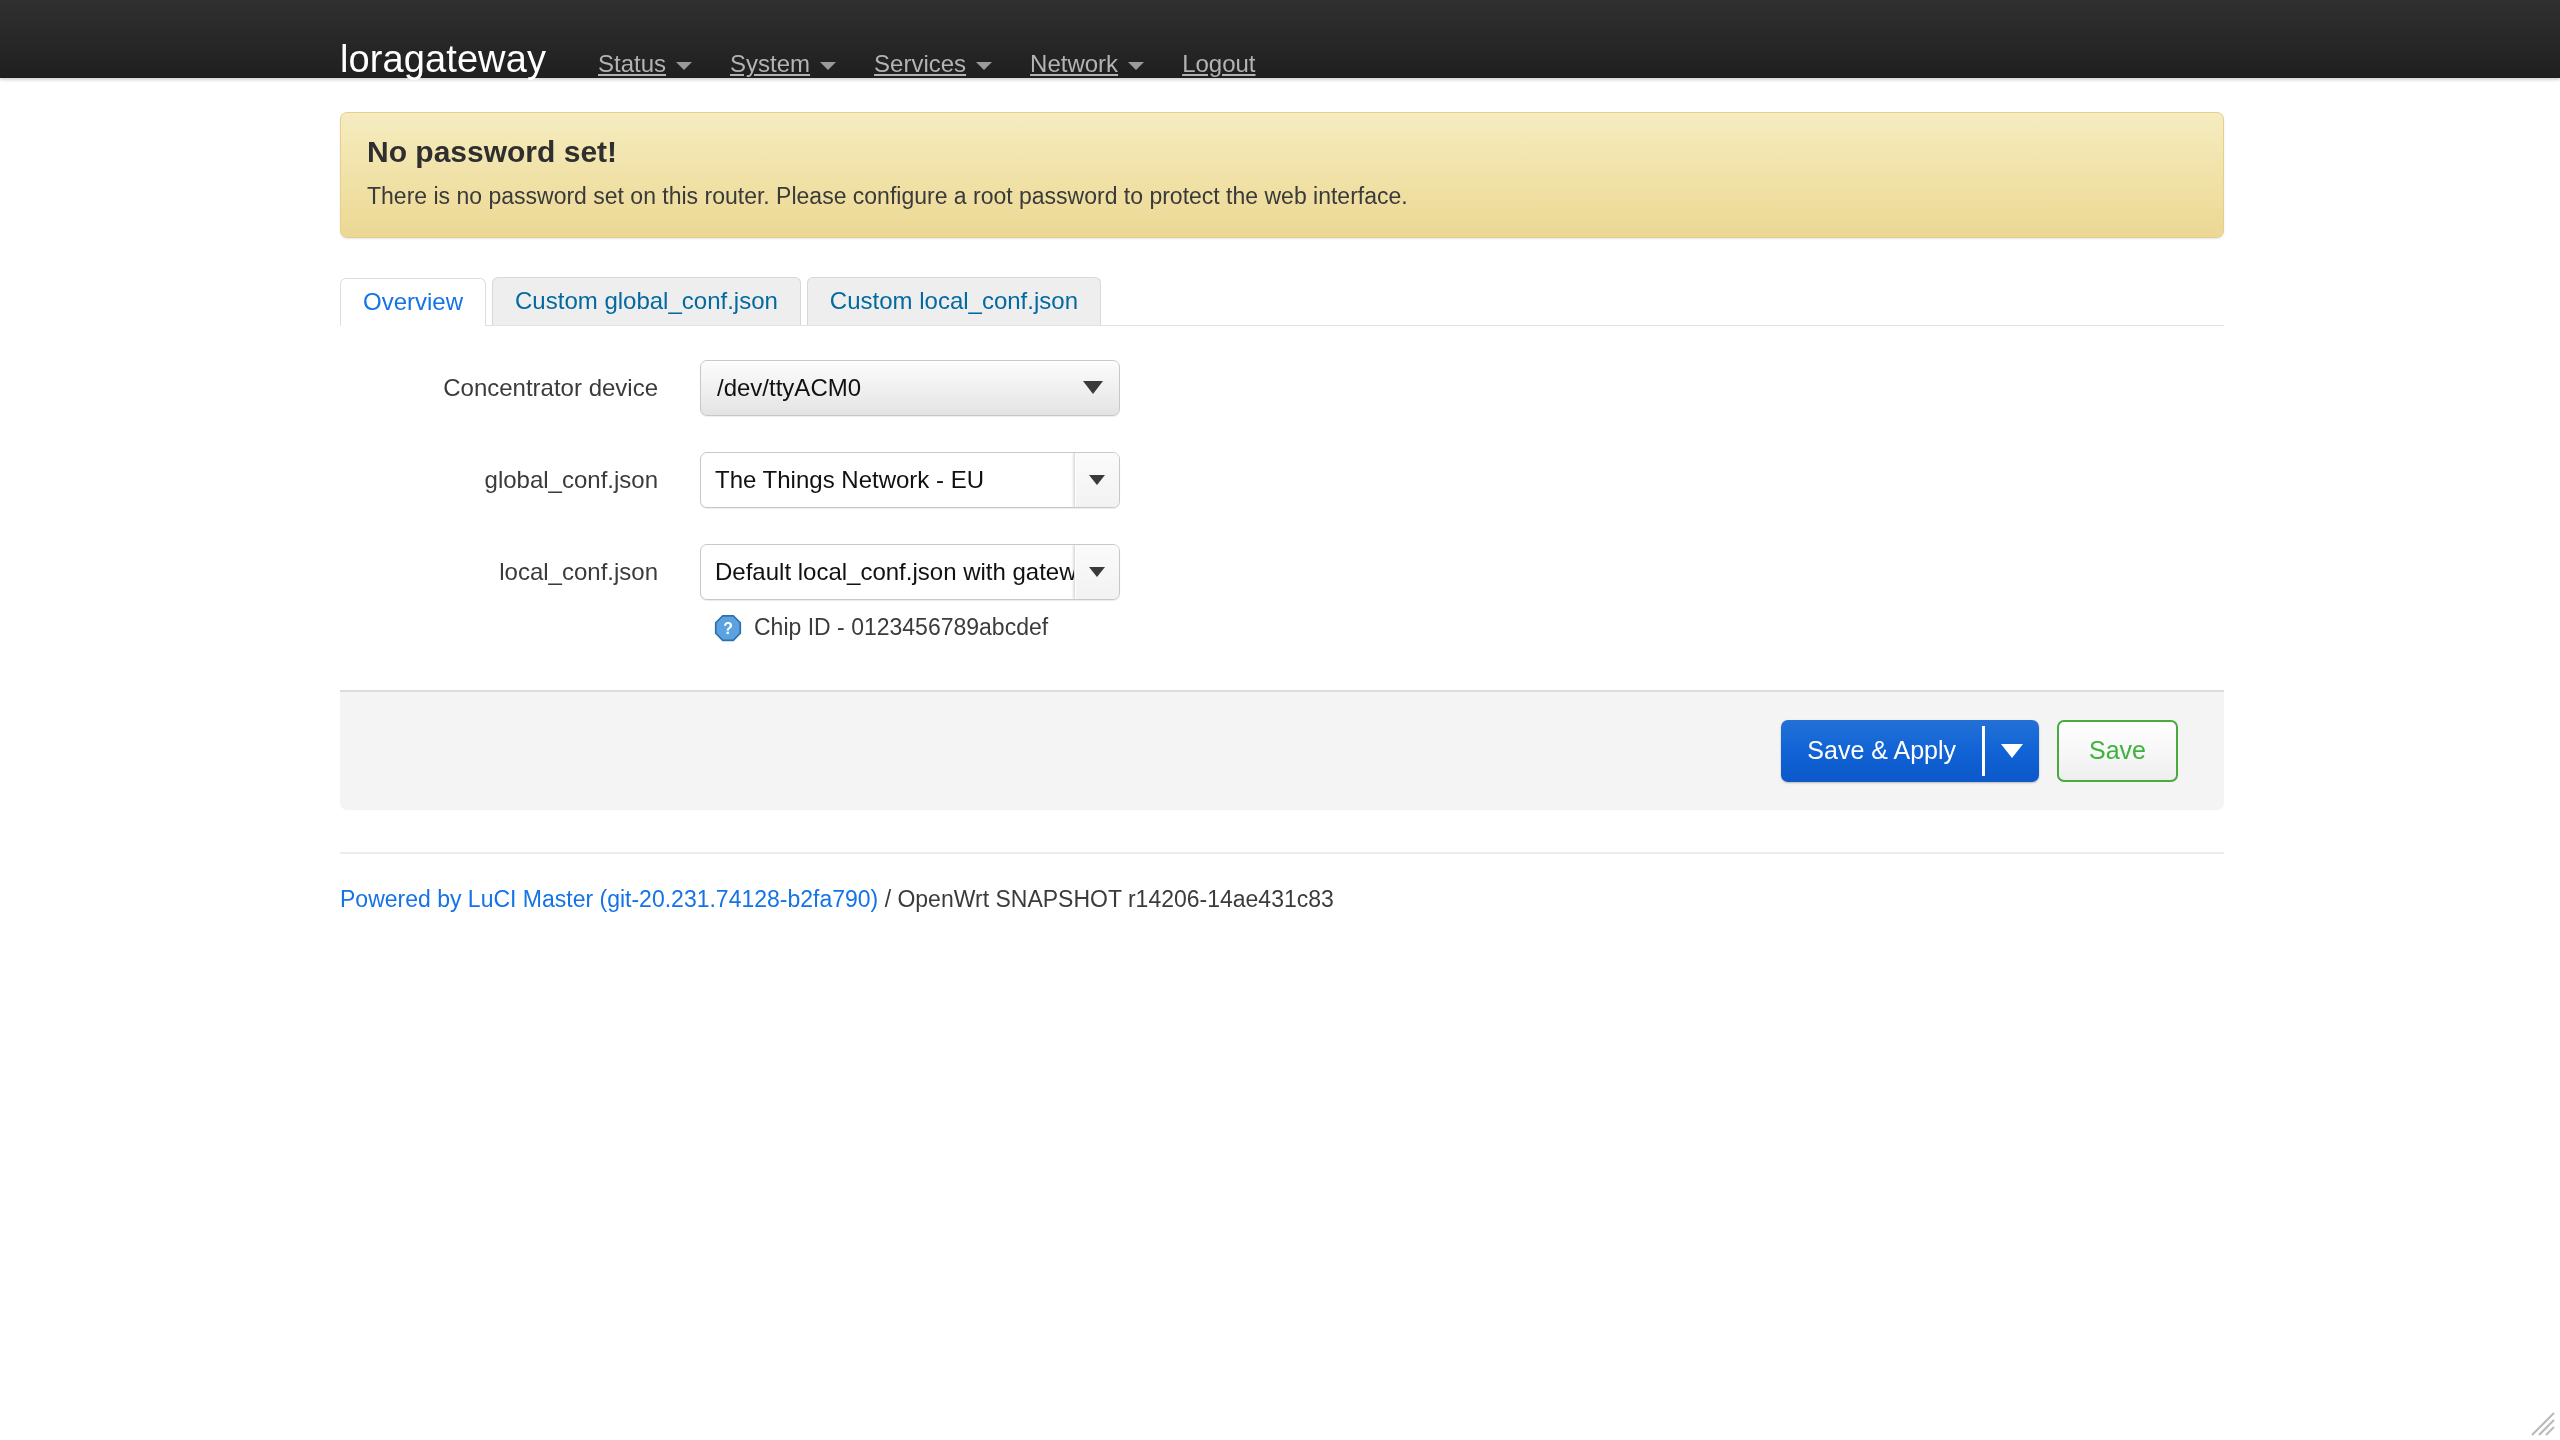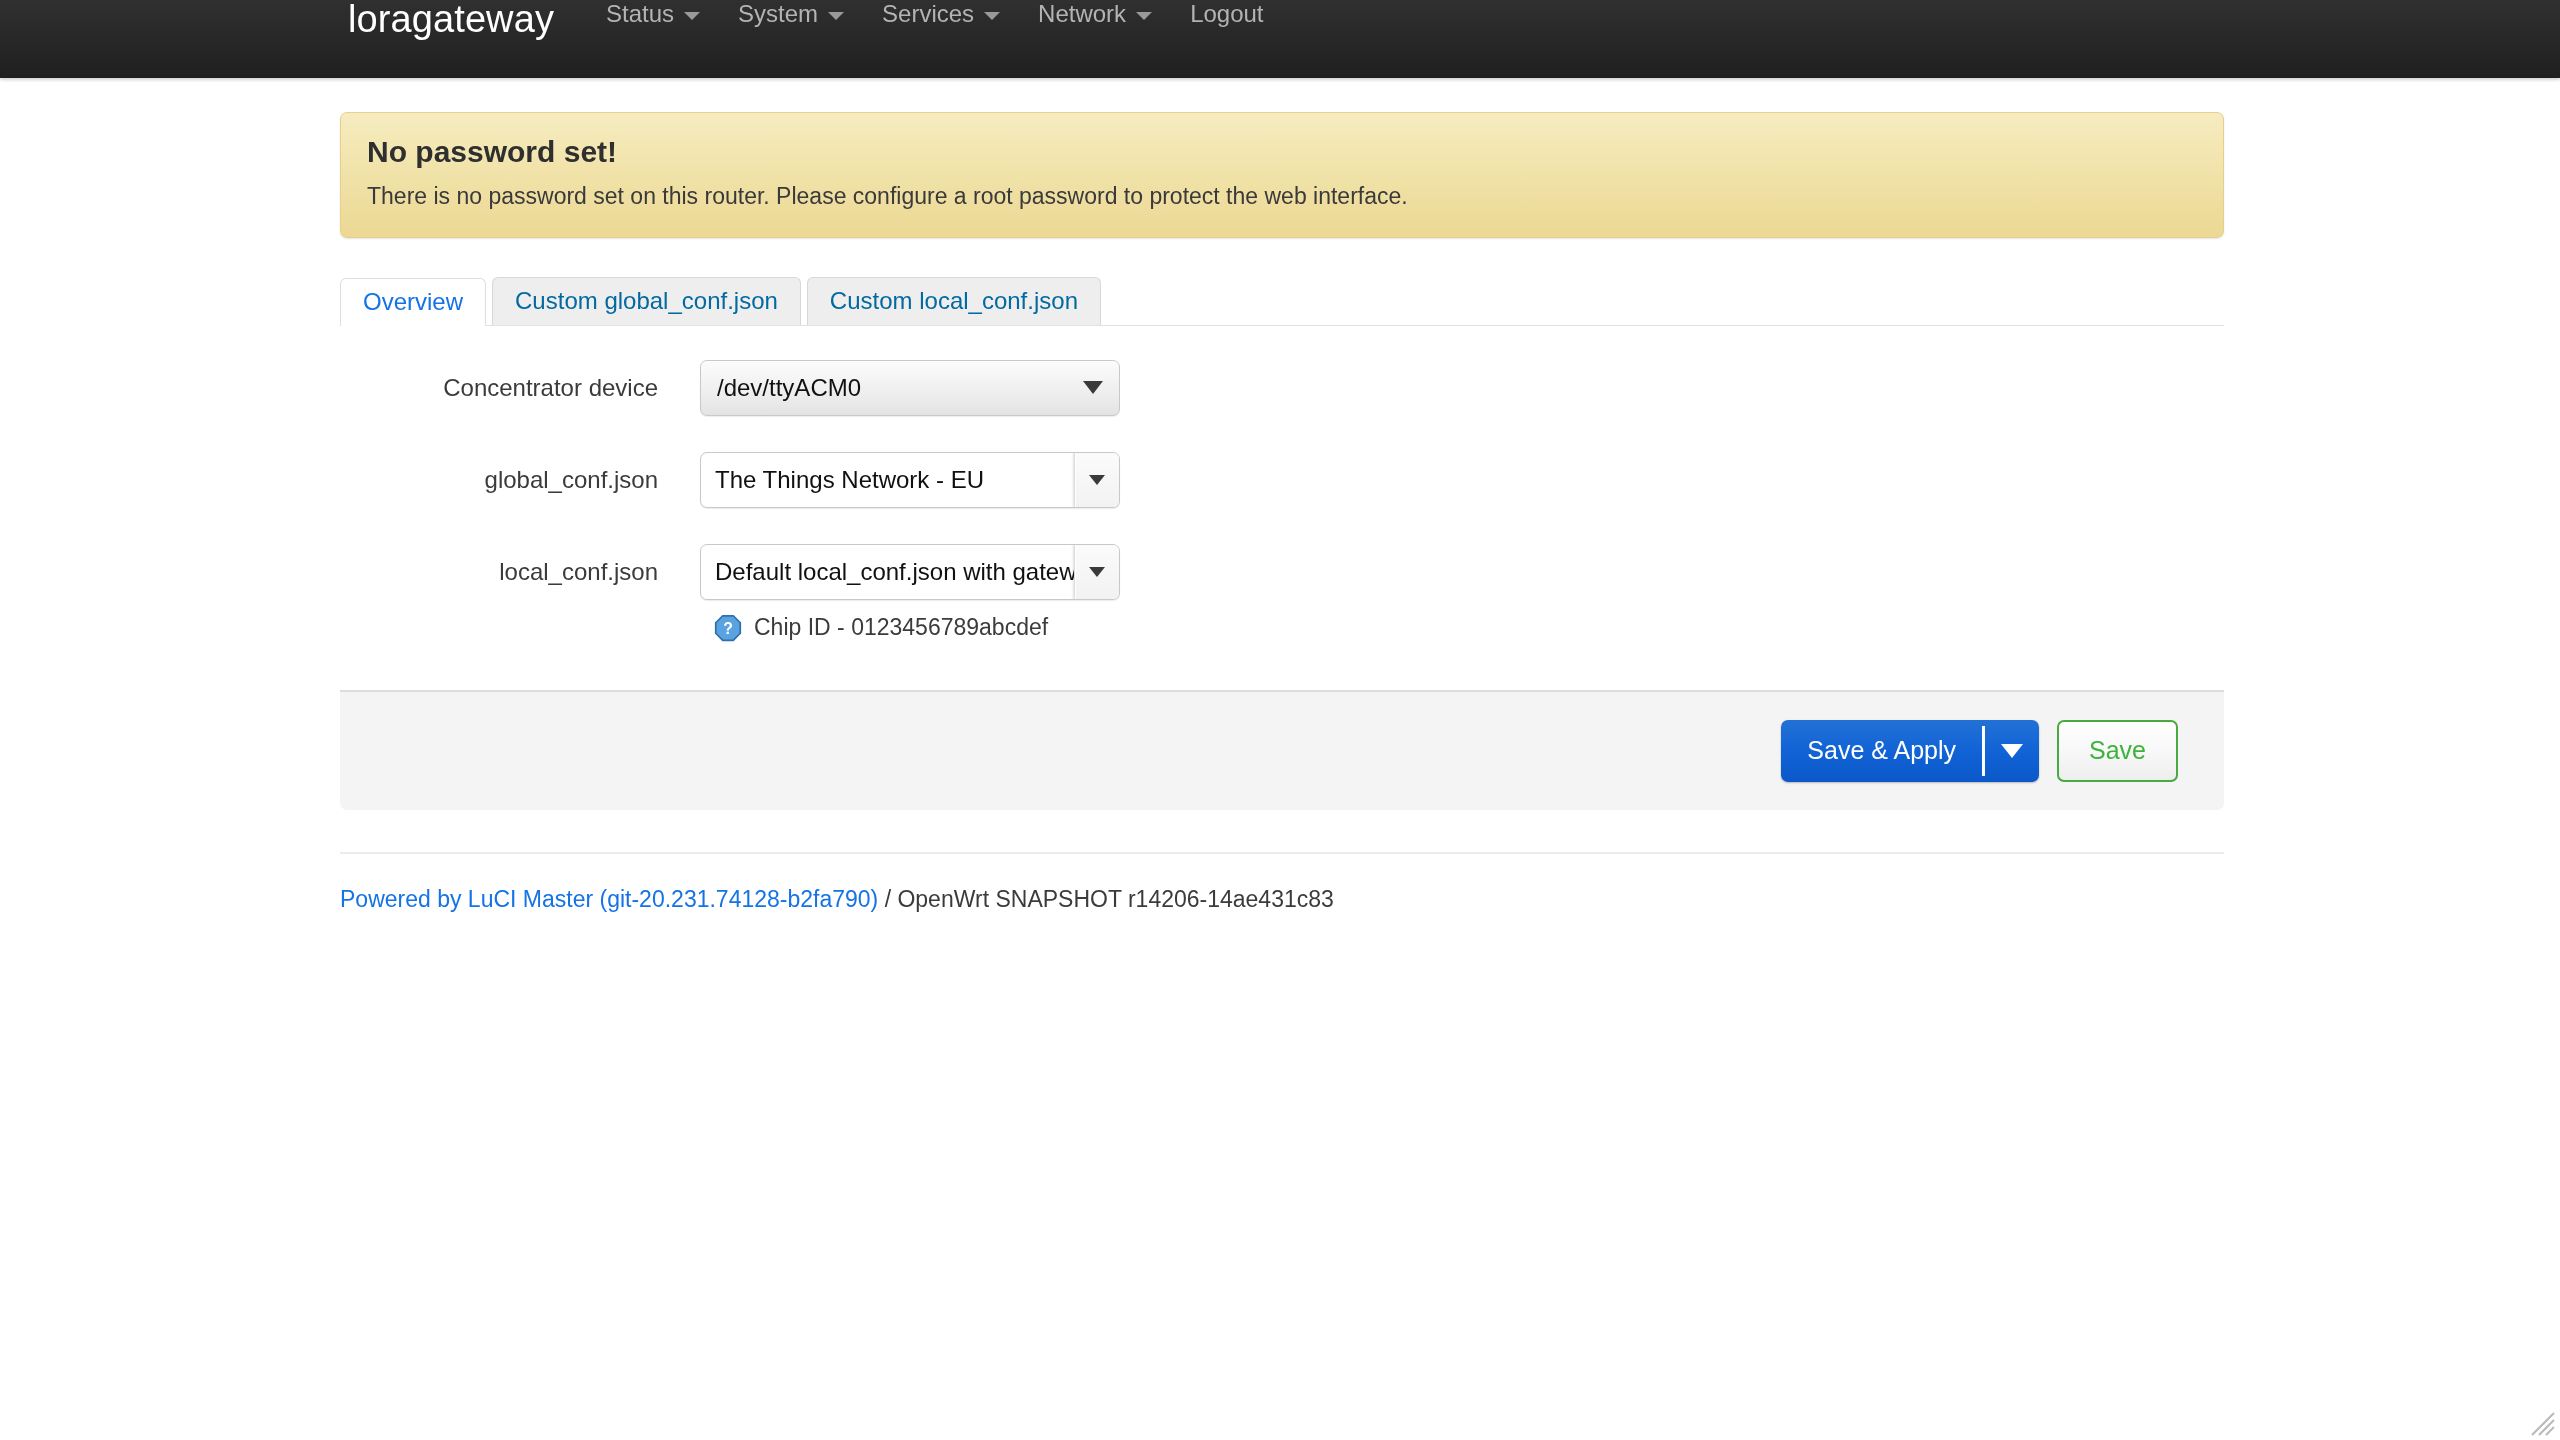"loragateway" #nav-inner { align-items: flex-start -> flex-end; margin-left: 8px -> none }
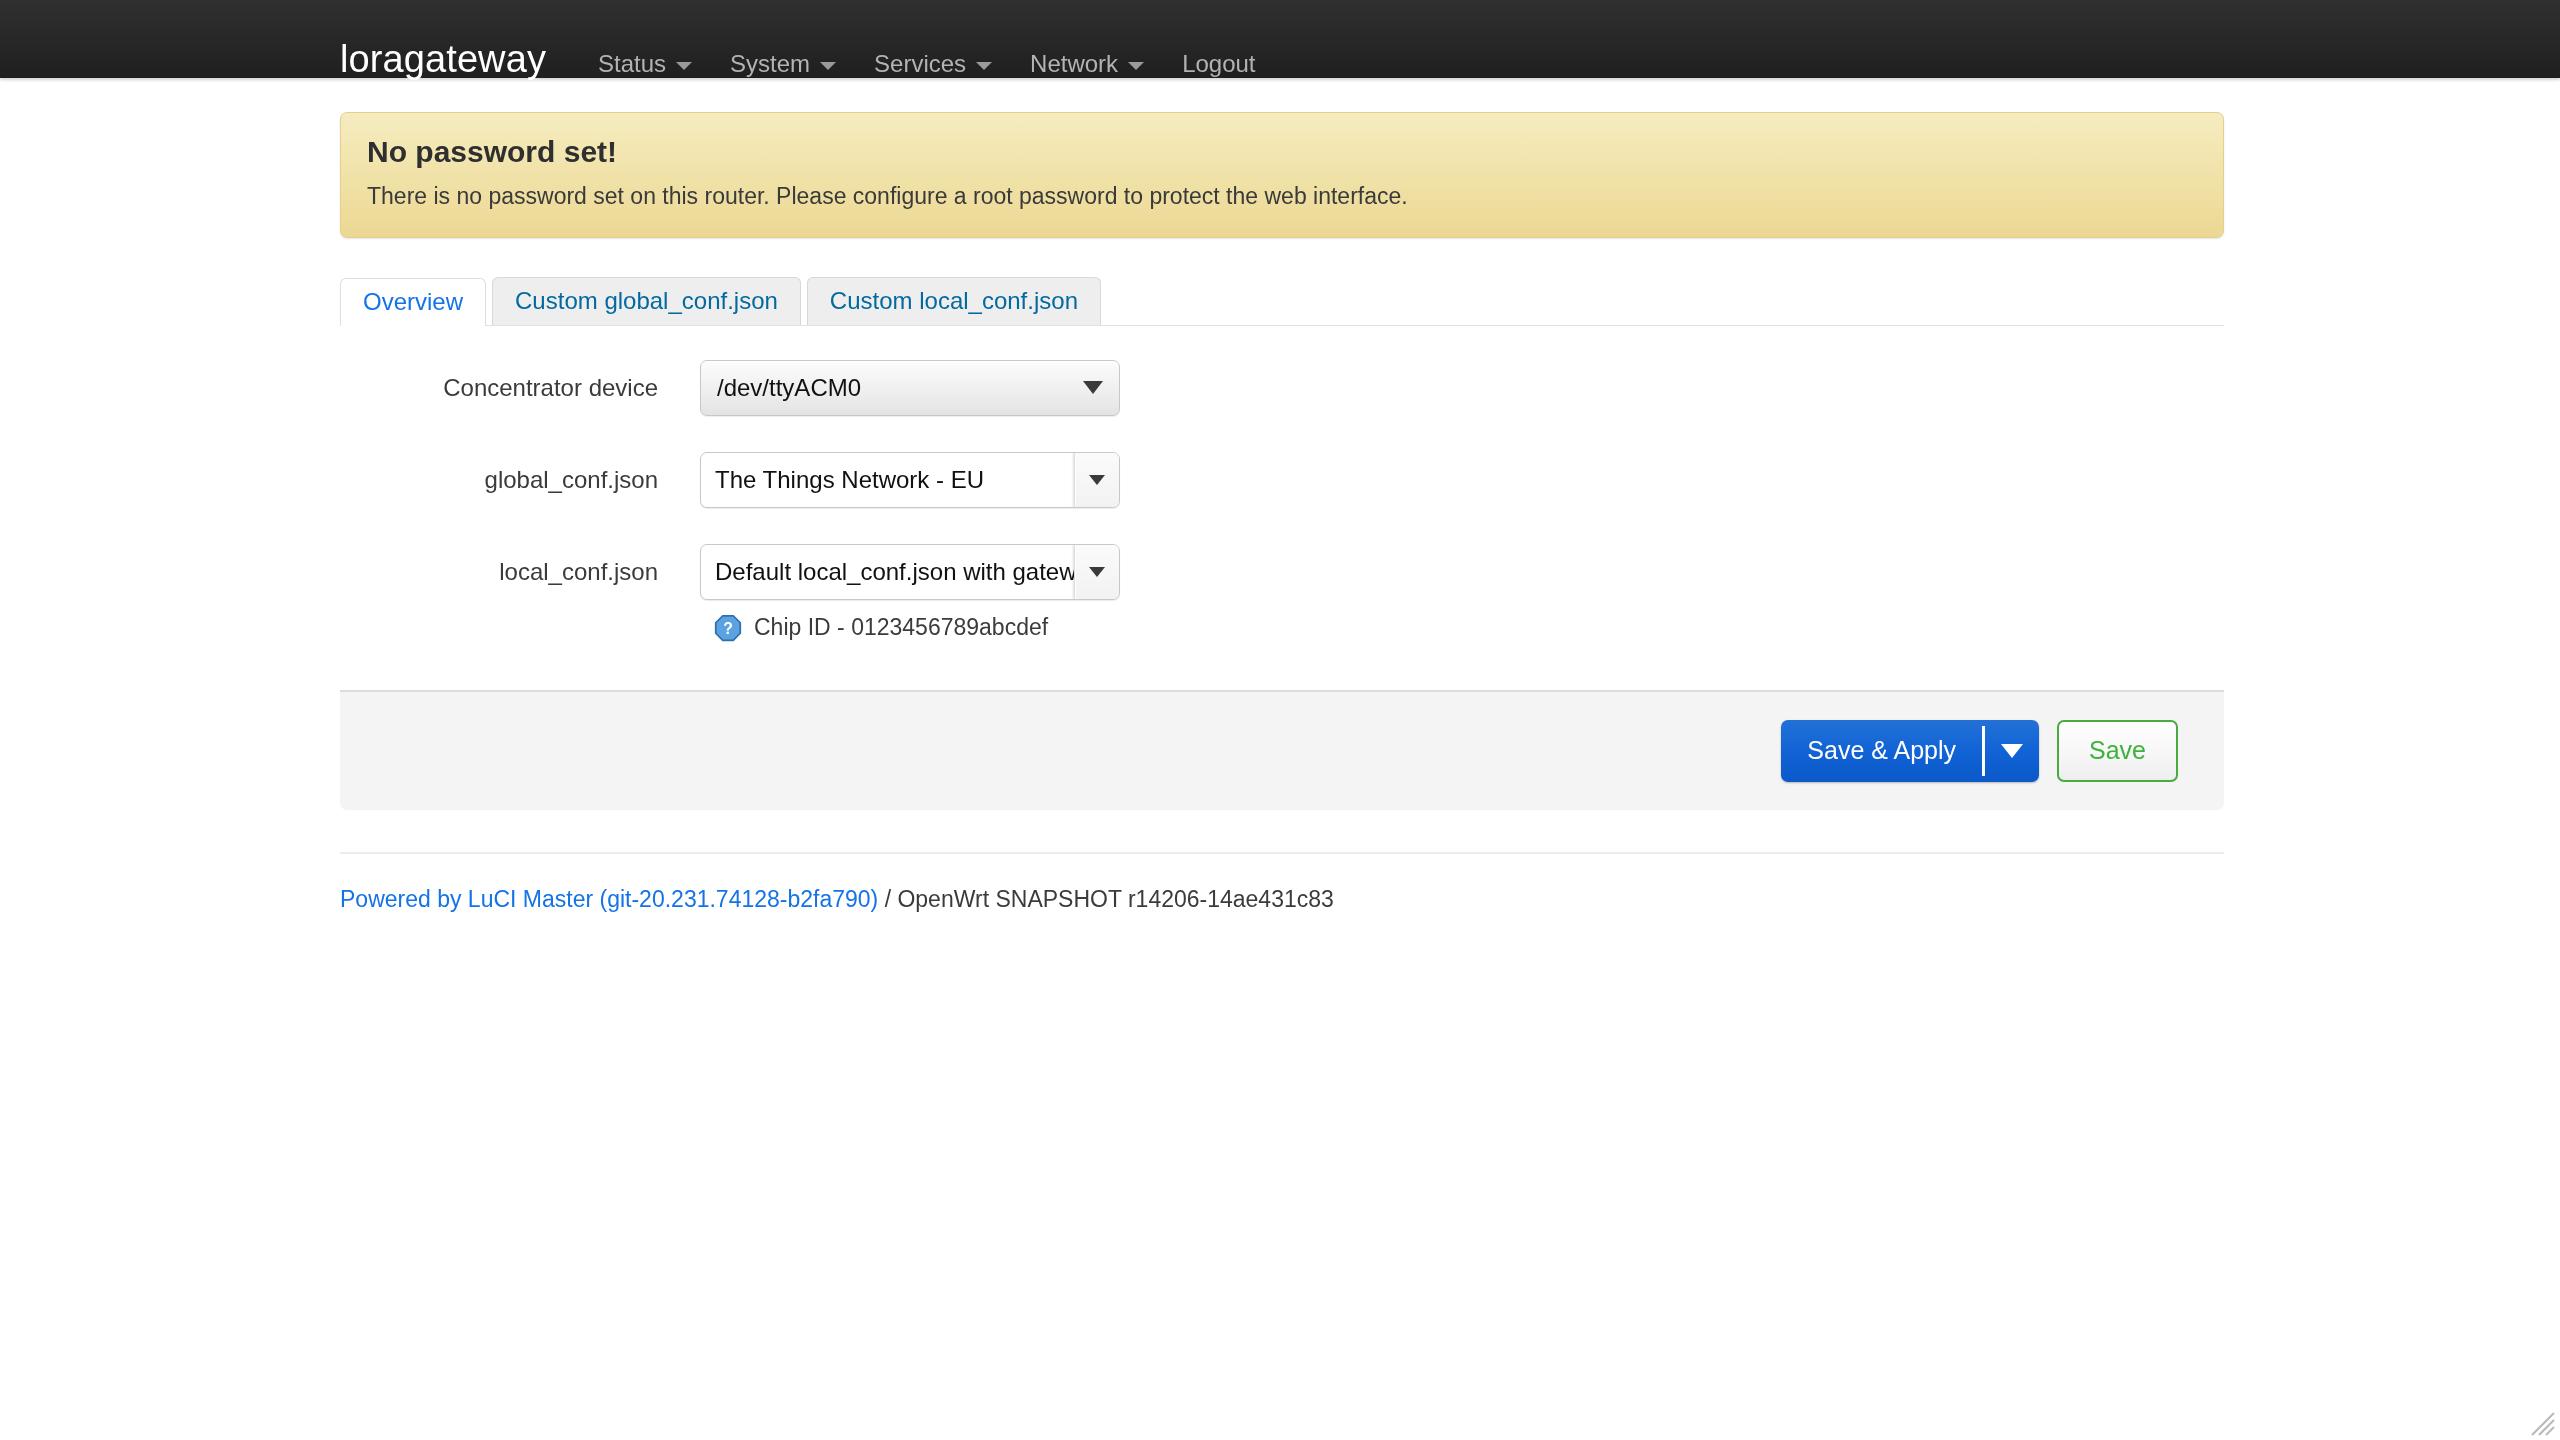"Status" .nav-link { text-decoration: none -> underline }
